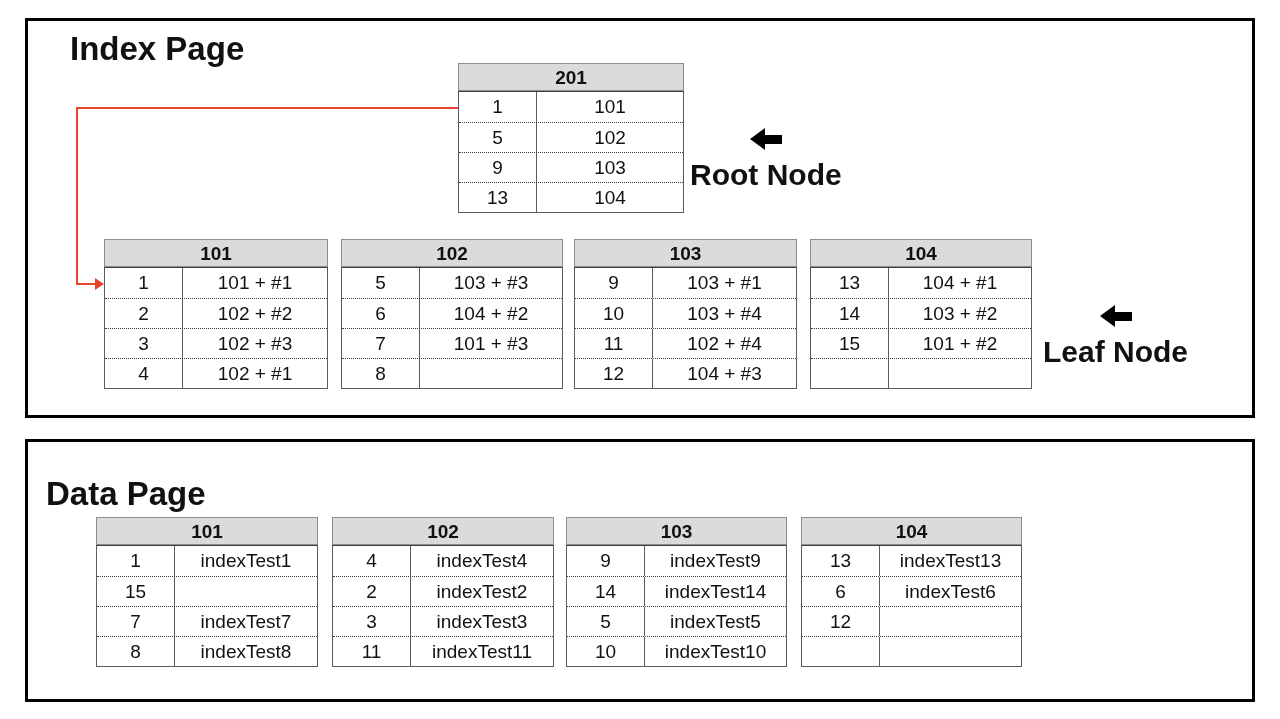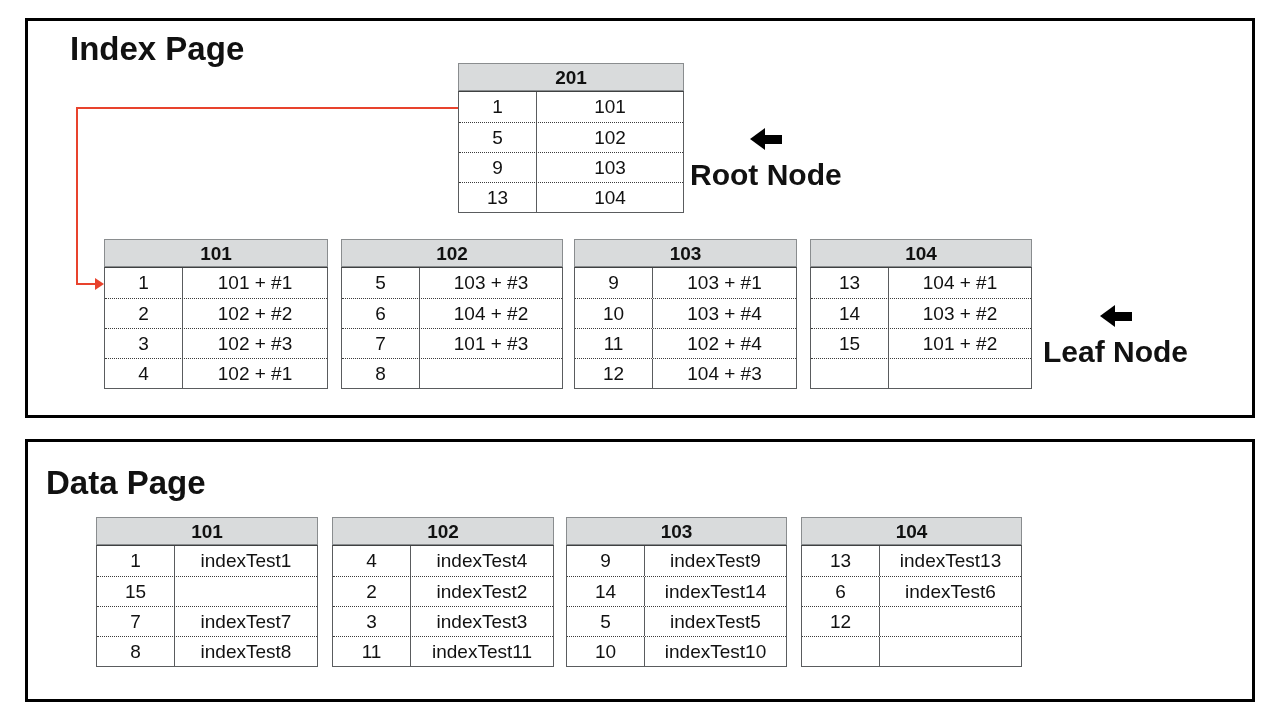"Data Page" #data-title { top: 466px -> 477px }
